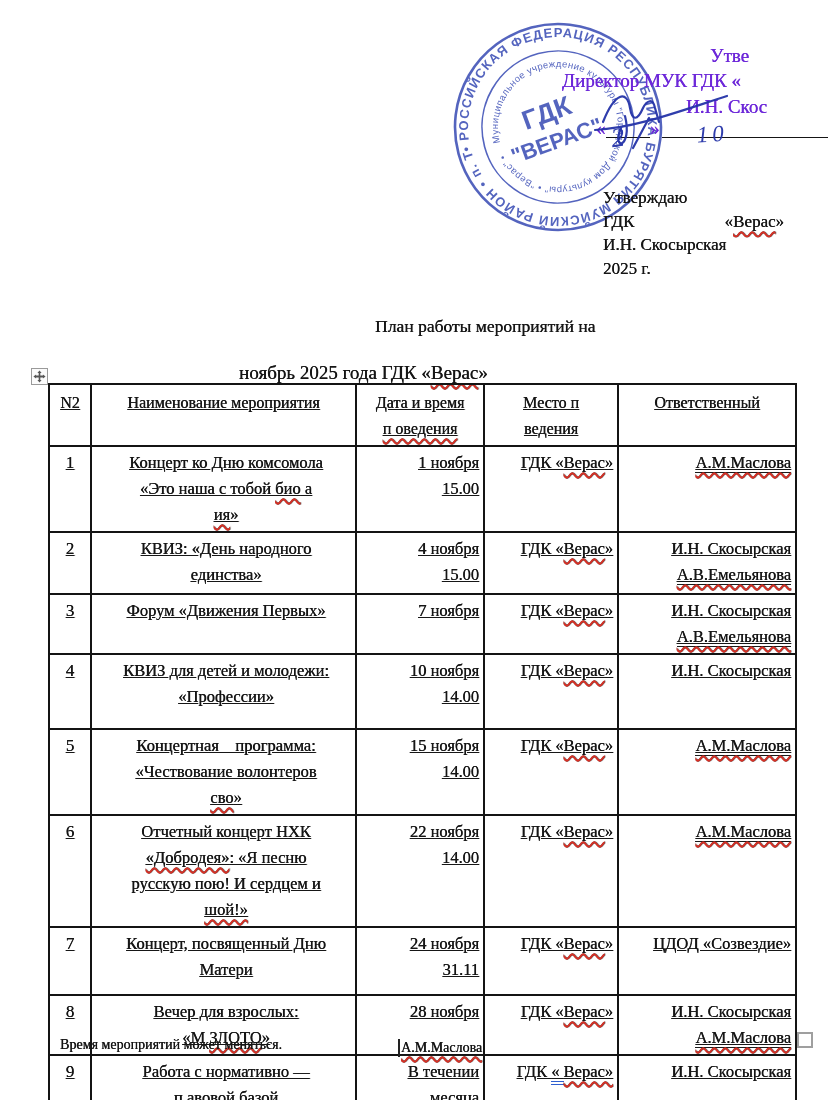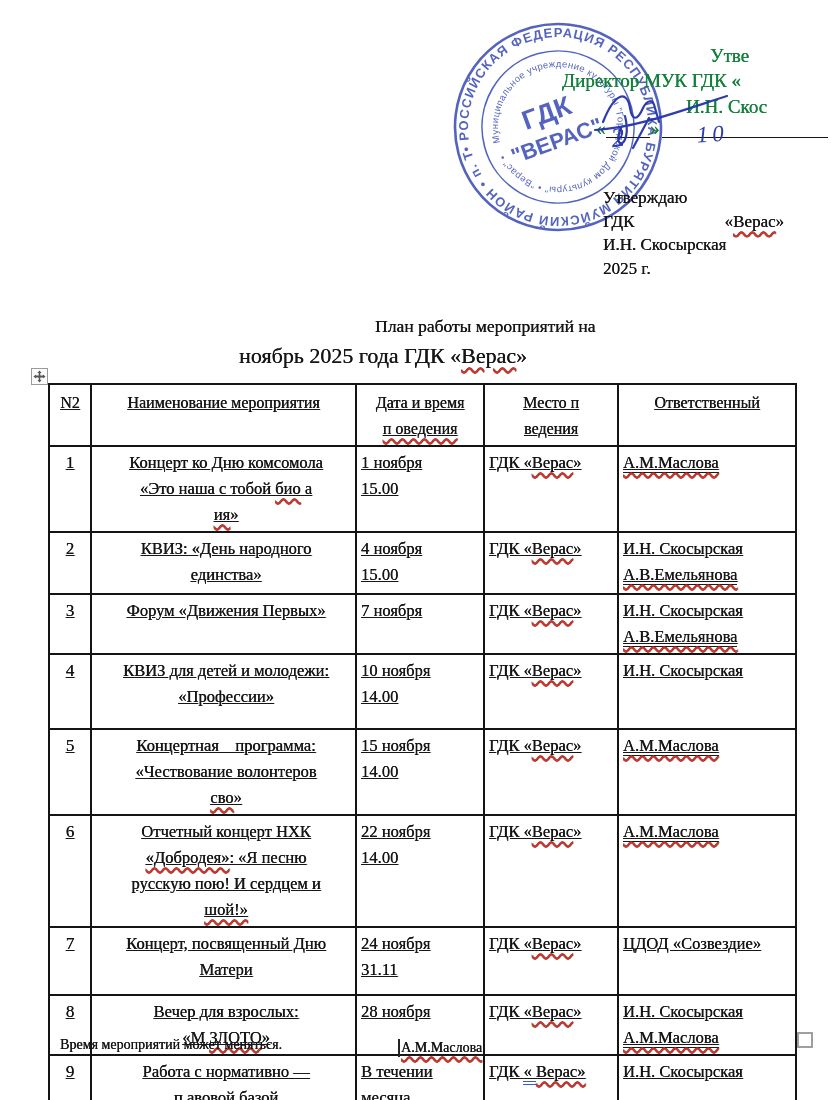"Утве" .ov { color: #15803d -> #6d28d9 }
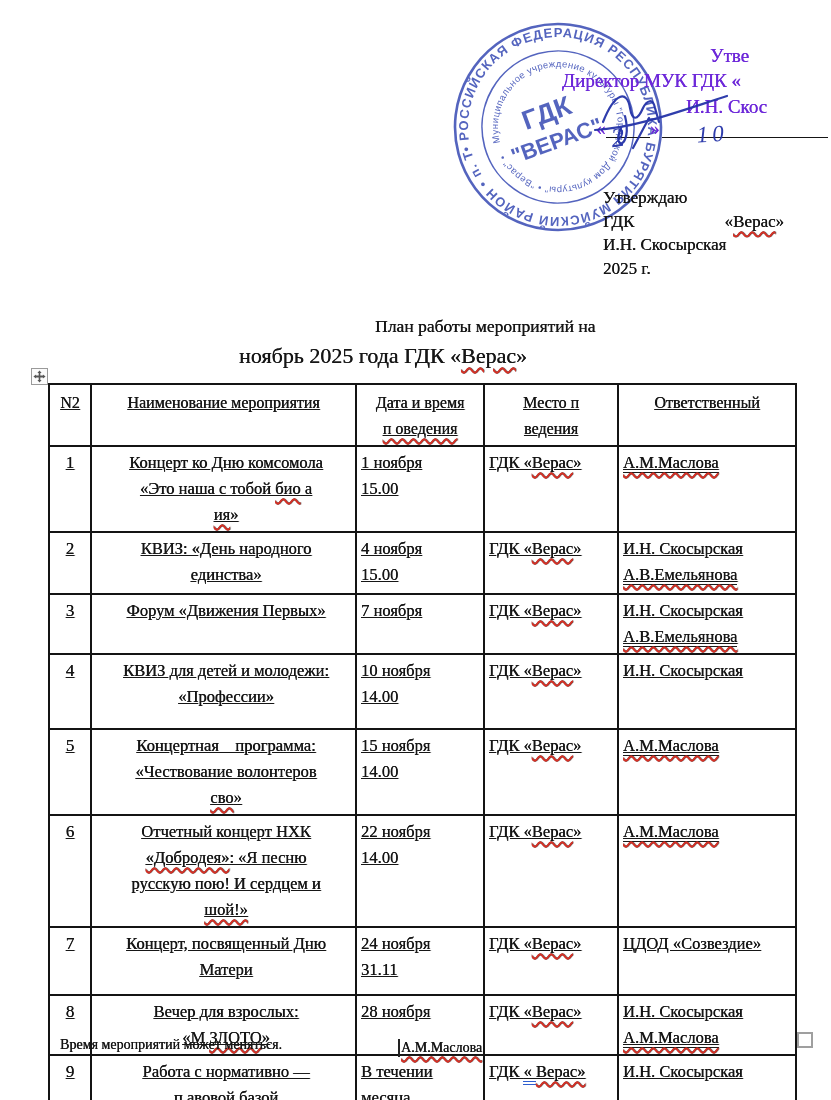"ноябрь 2025 года ГДК «Верас»" #title-line2 { font-size: 22px -> 19px; top: 343px -> 362px }
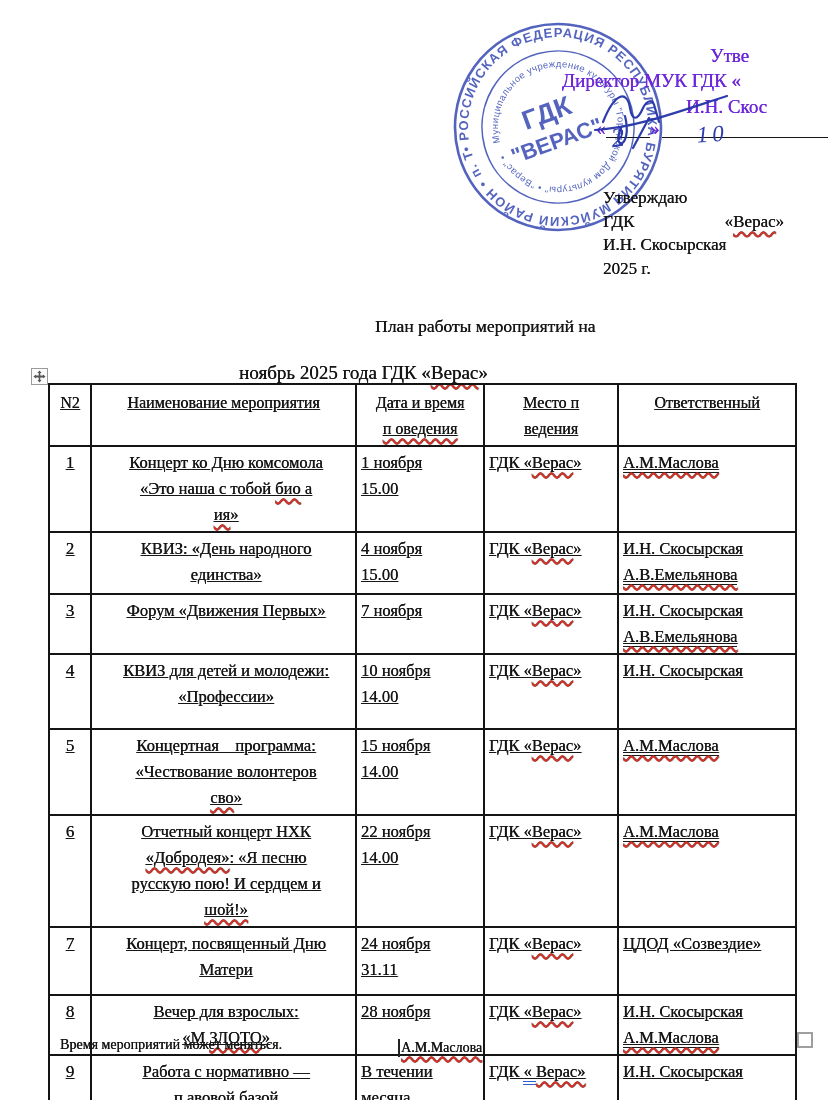"1 ноября" td.c-date,td.c-place,td.c-resp { text-align: left -> right }
